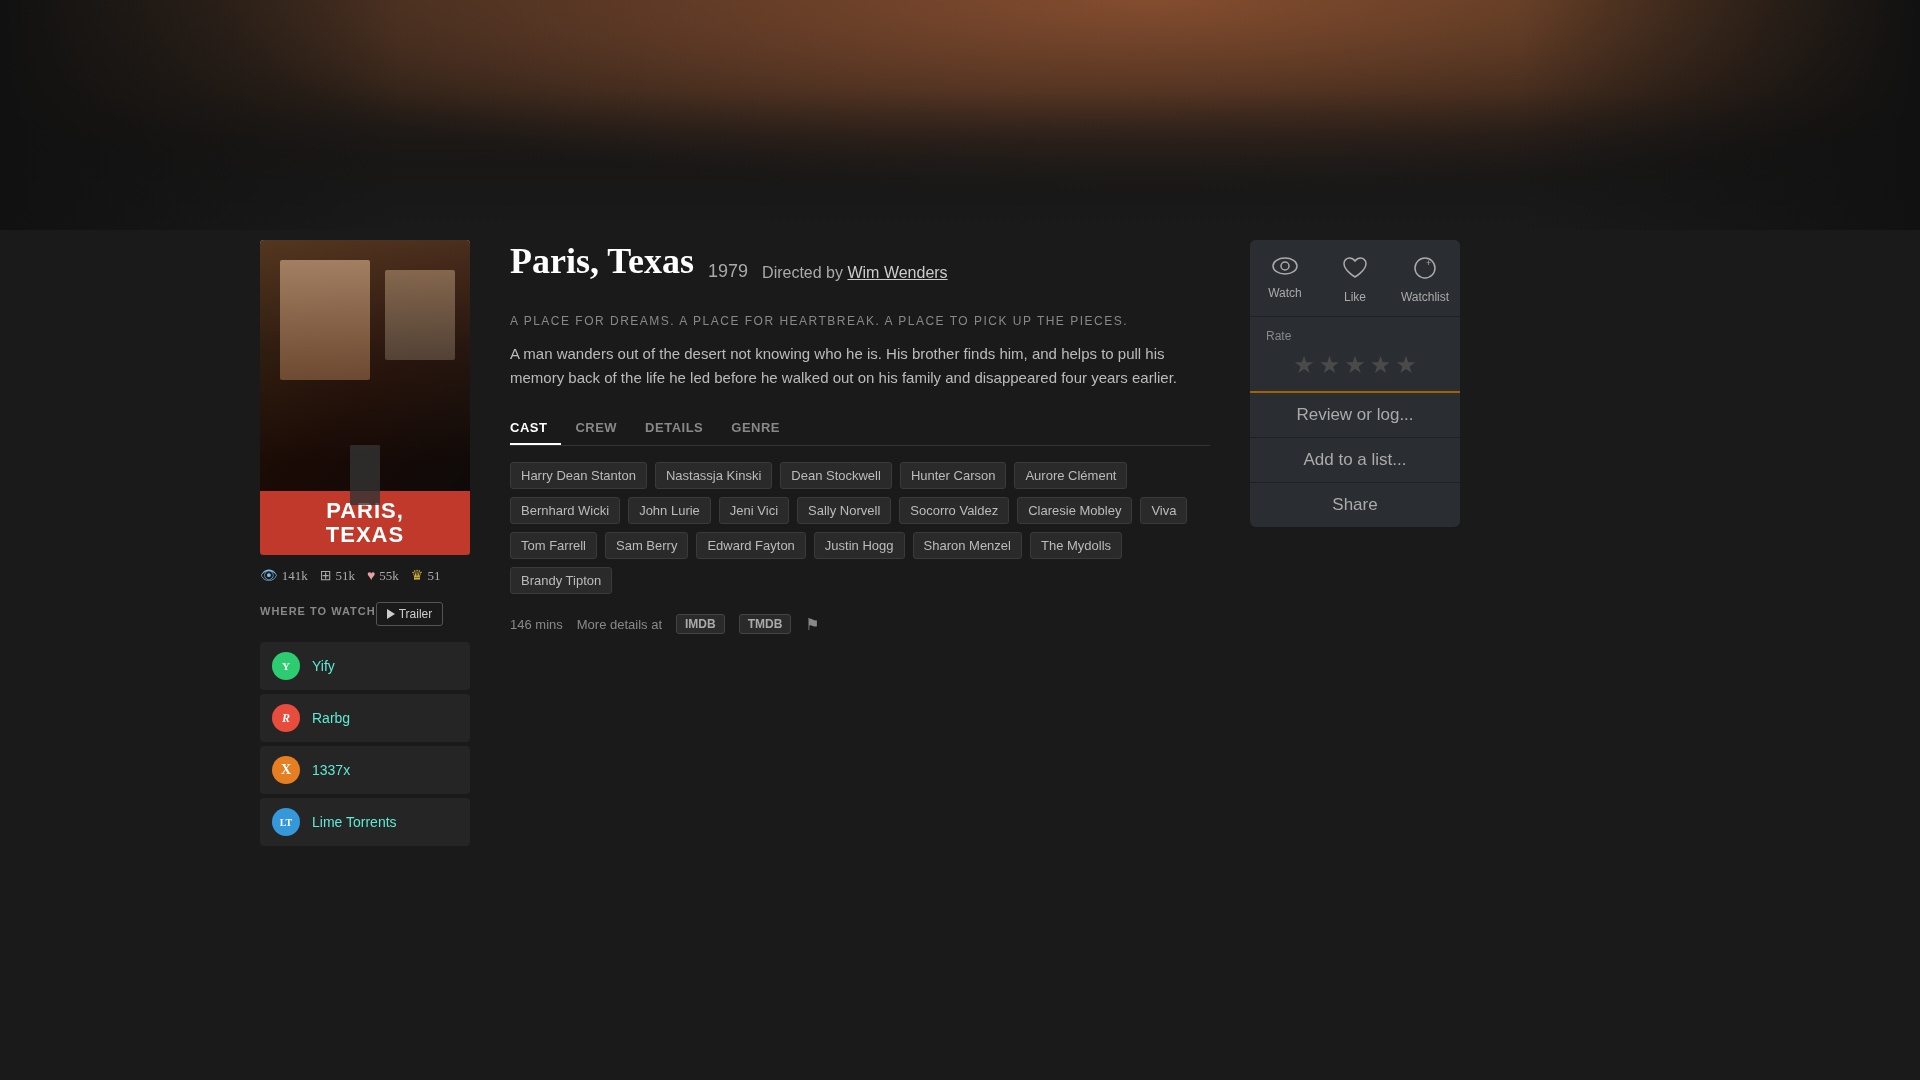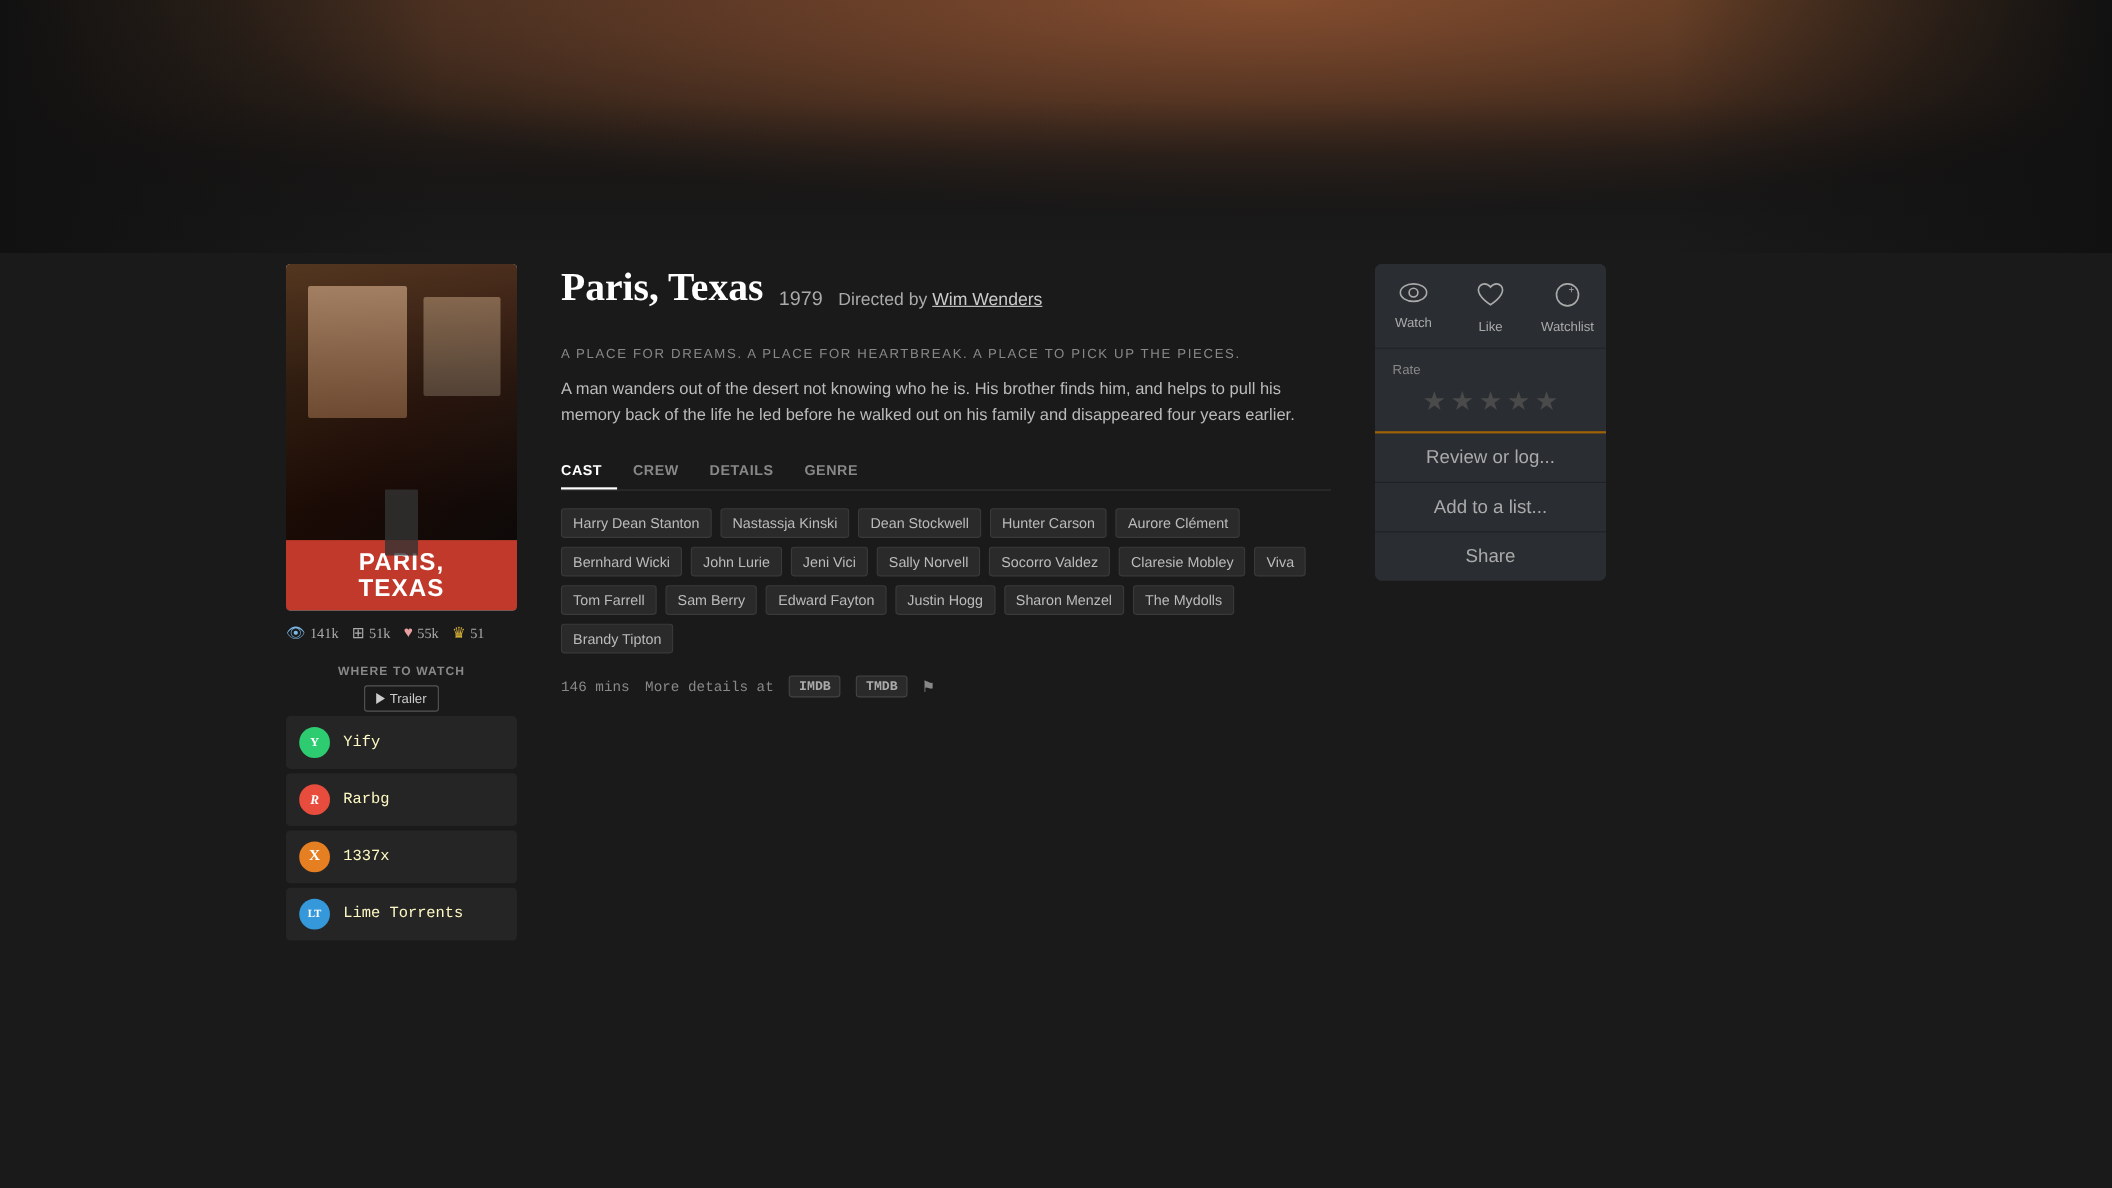"WHERE TO WATCH" .where-header-row { flex-direction: column -> none; margin-bottom: 4px -> 16px }
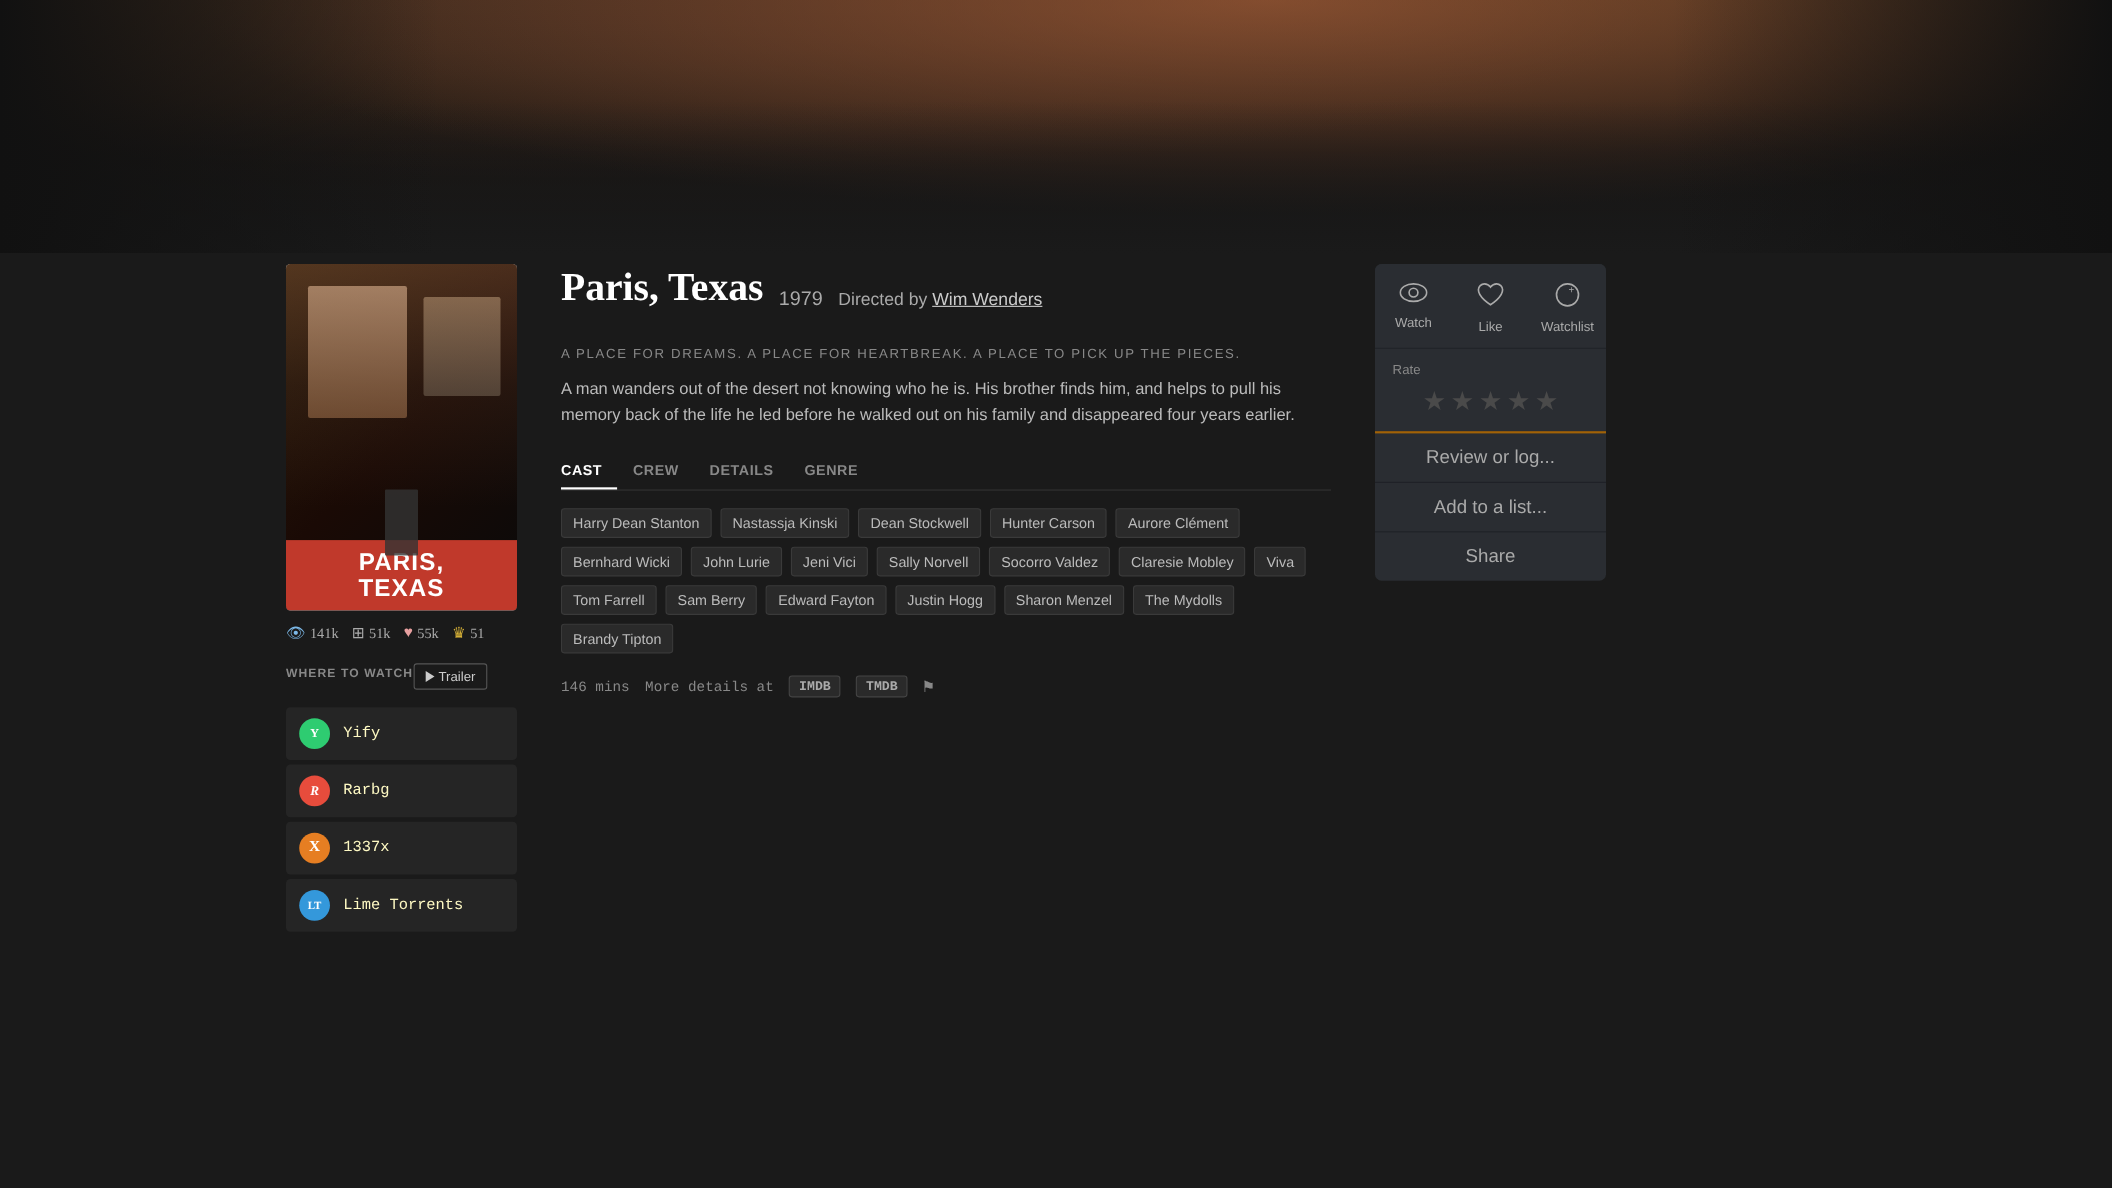"146 mins" .movie-meta { font-family: Liberation Mono, monospace -> Liberation Sans, sans-serif }
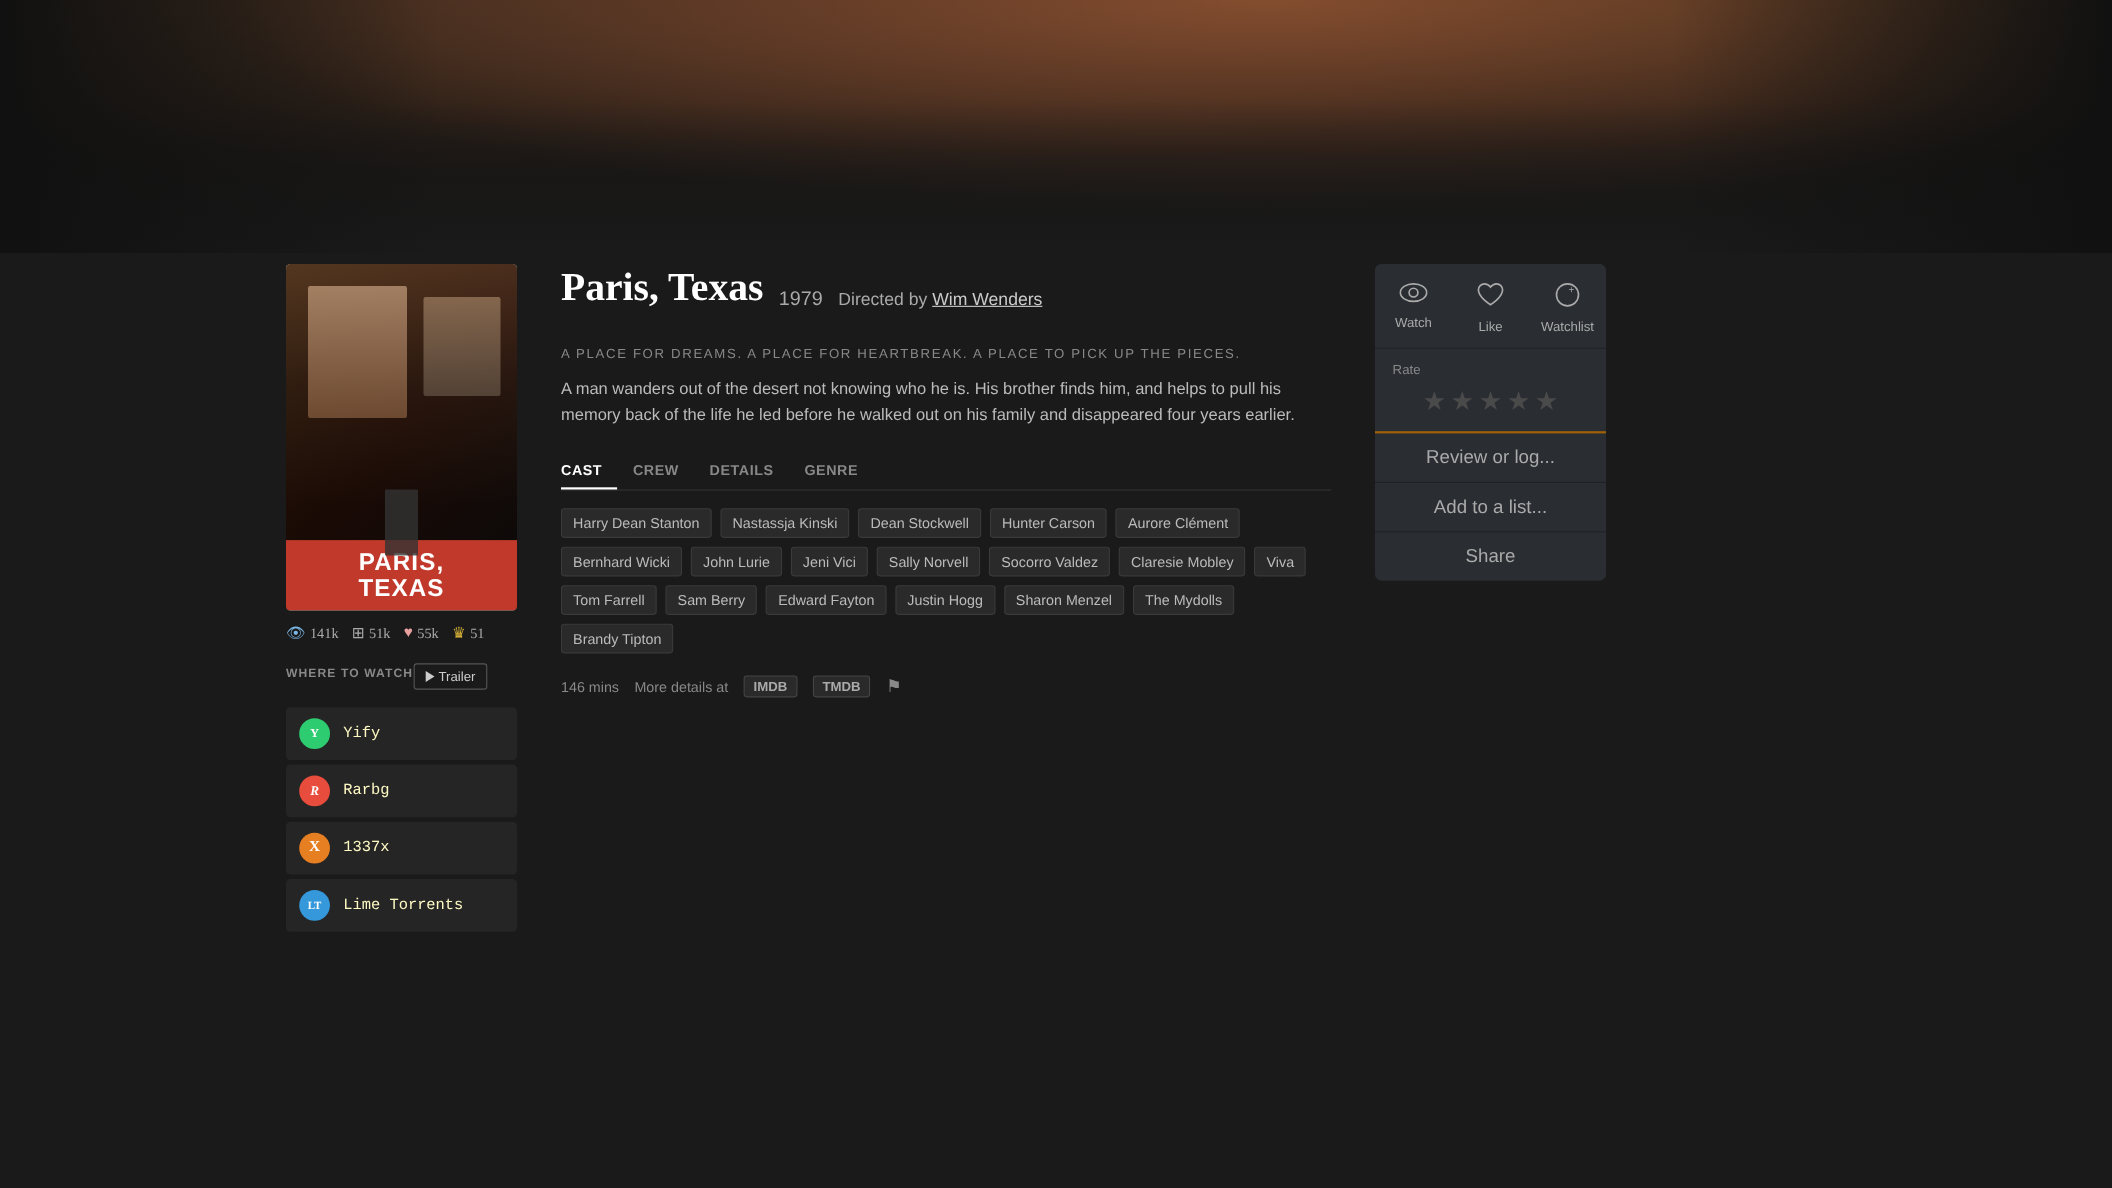"Yify" .service-name { color: #fef9c3 -> #5eead4; font-family: Liberation Mono, monospace -> Liberation Sans, sans-serif }
